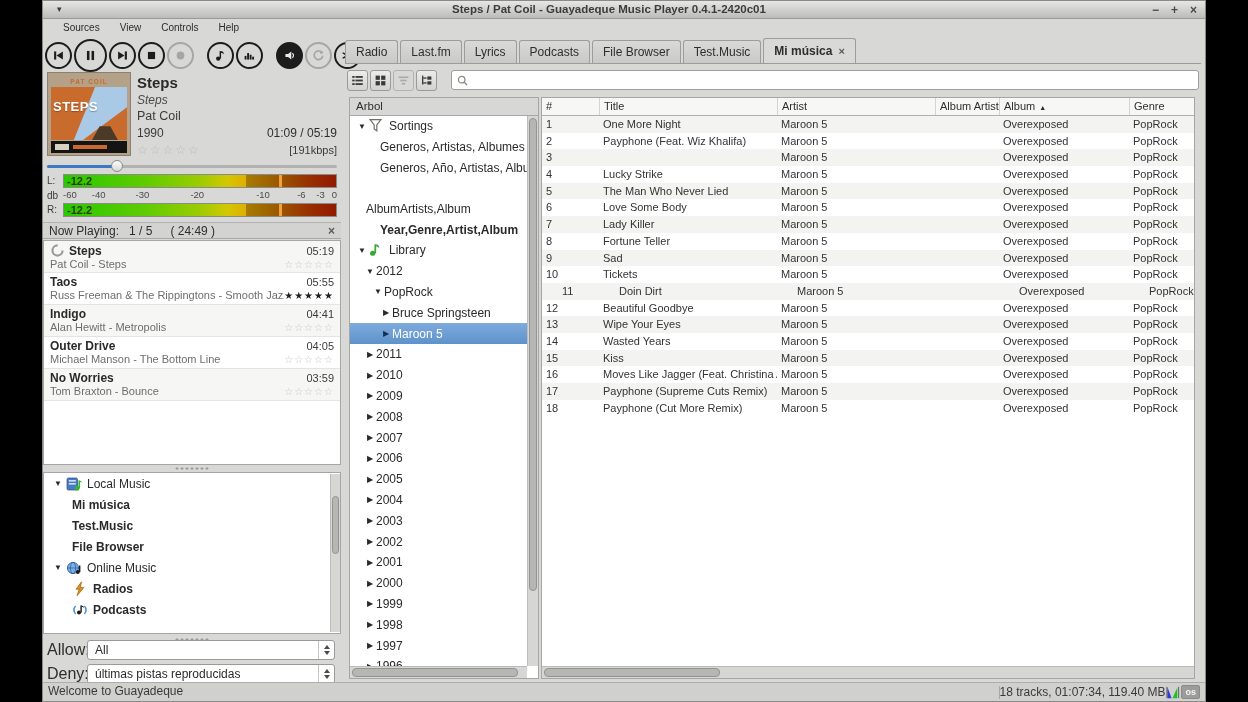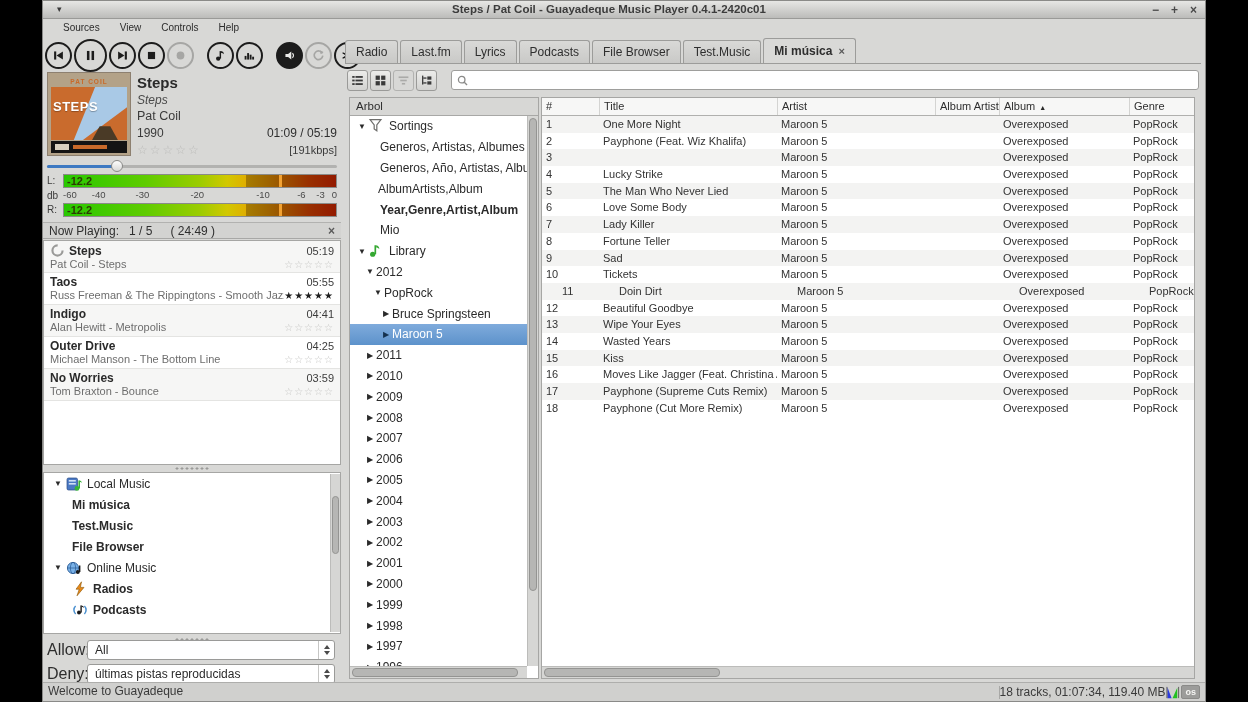"AlbumArtists,Album" div.tree-row { margin-top: none -> 20px; padding-left: 28px -> 16px }
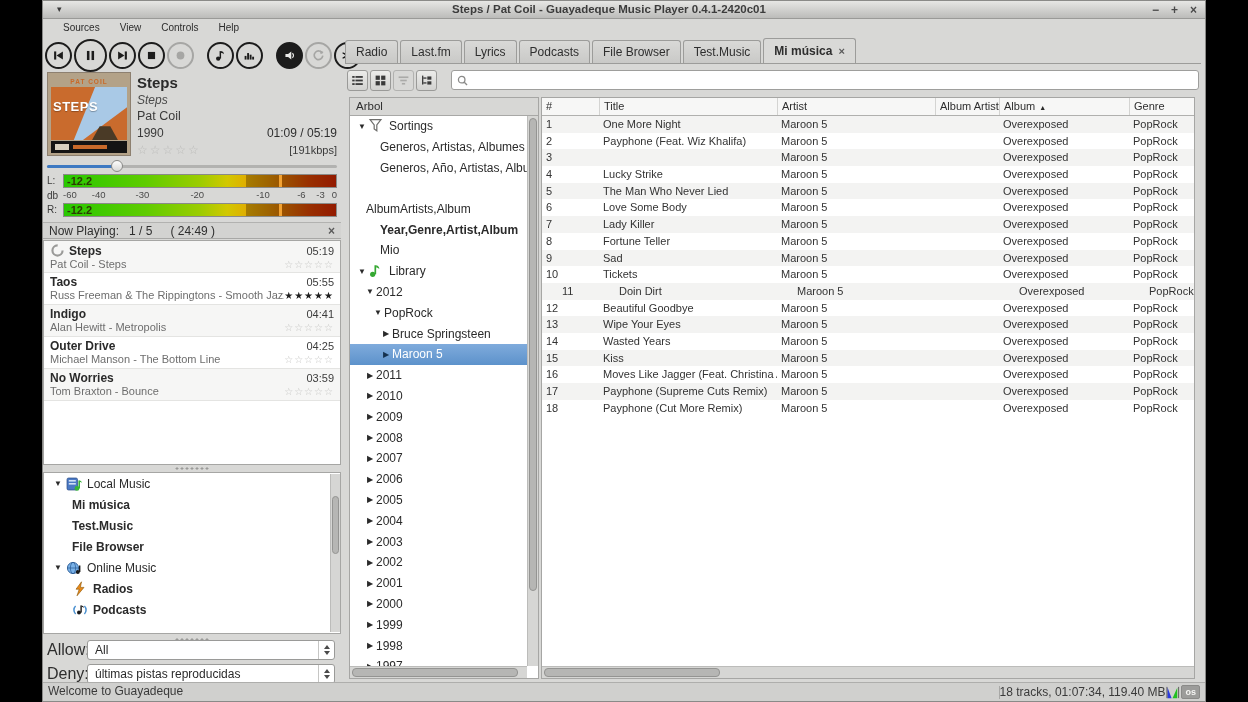"Mio" div.tree-row { html: <div> <span>Mio</span> </div> -> none }
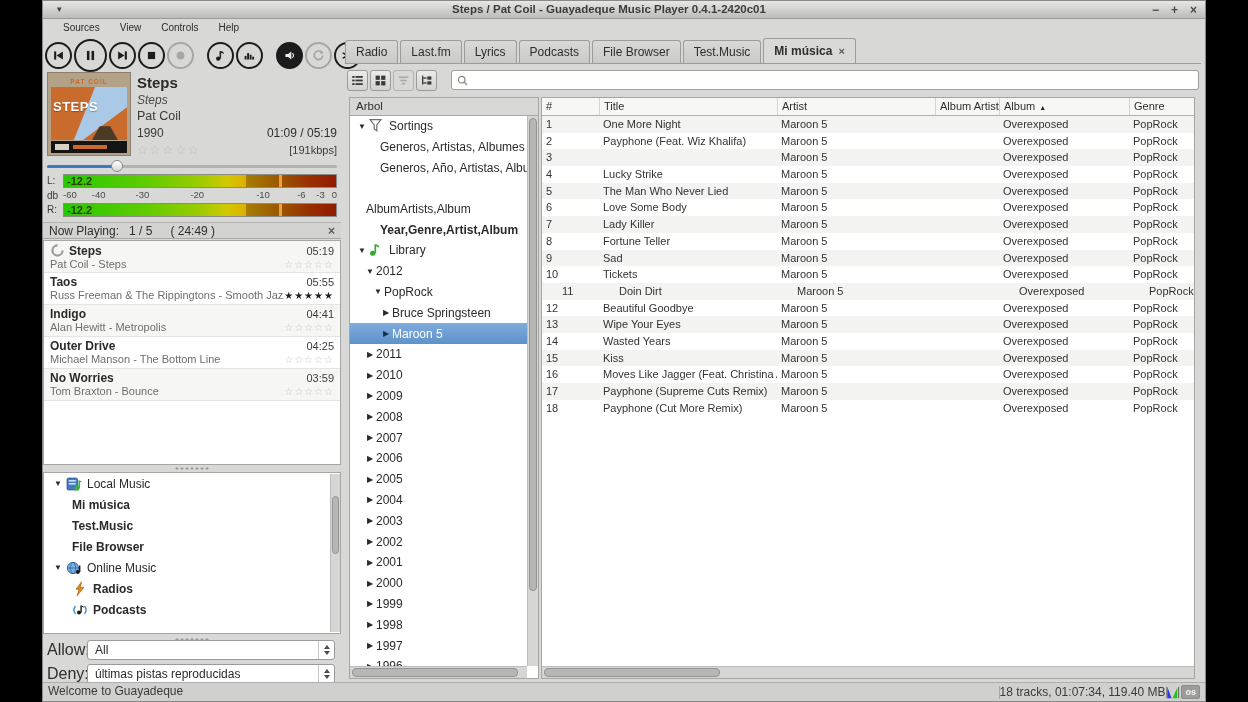"04:25" span.np-time { text: 04:25 -> 04:05 }
